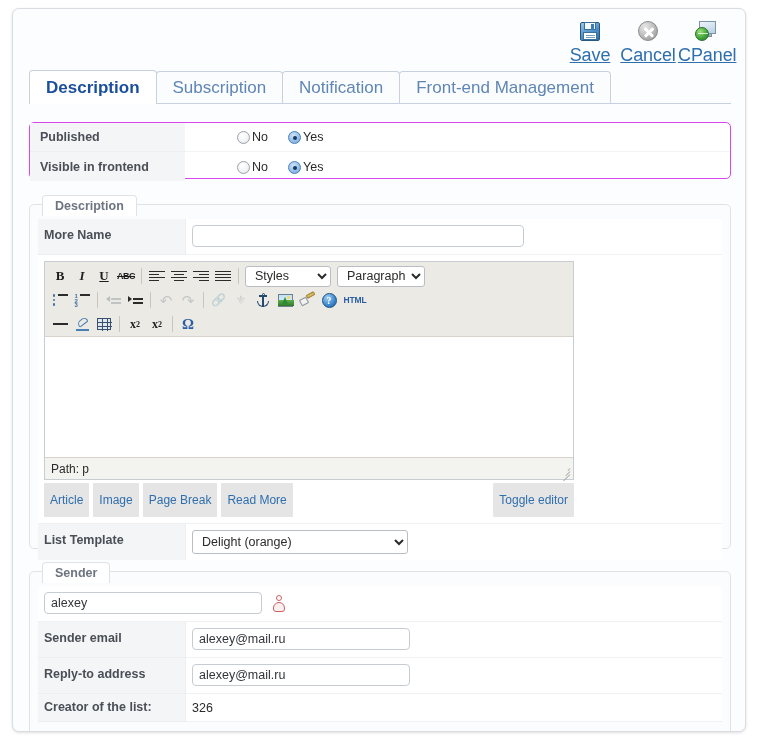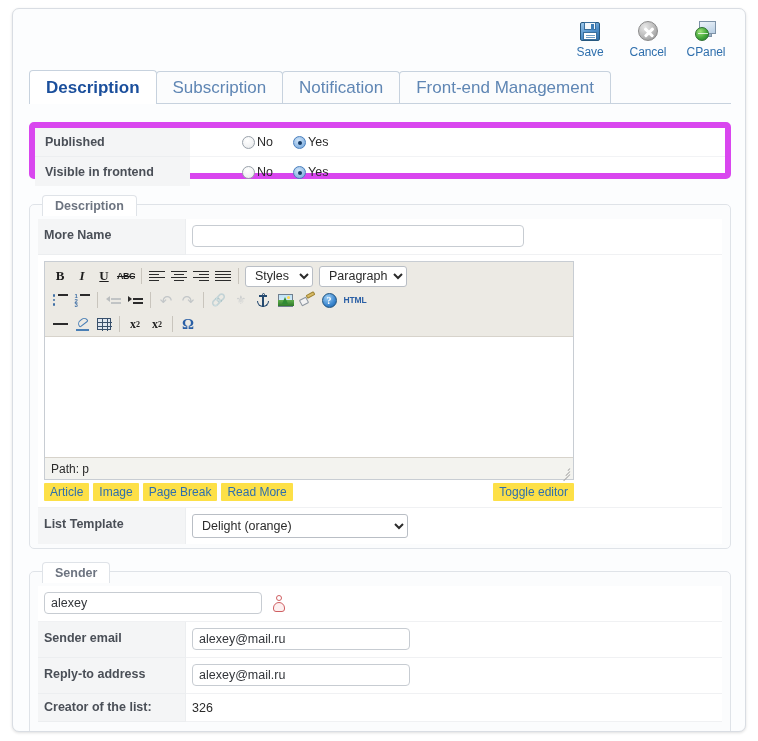"Save" .tb-lbl { font-size: 12px -> 18px; text-decoration: none -> underline }
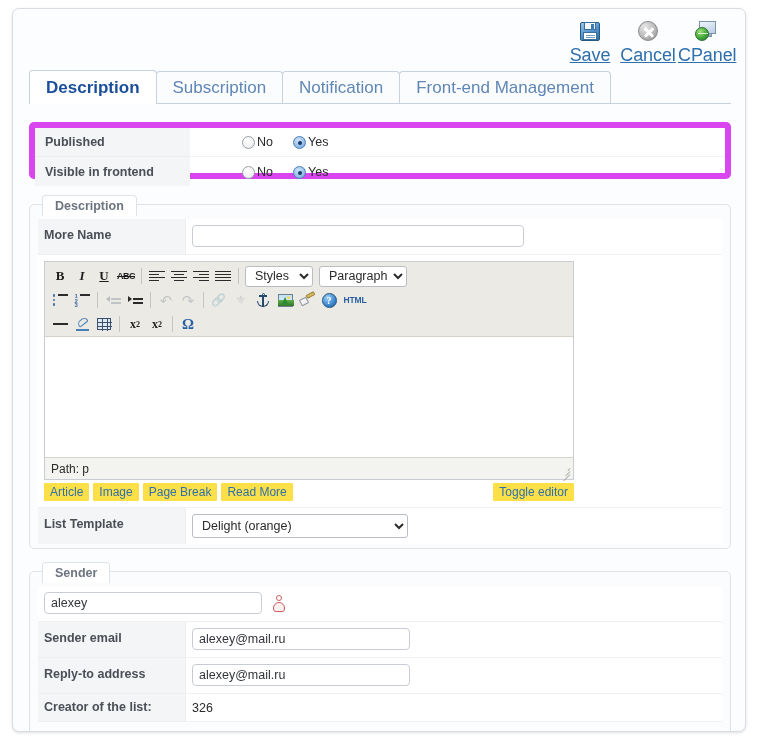"Published" .panel { border: 6px solid #d946ef -> 1px solid #d946ef }
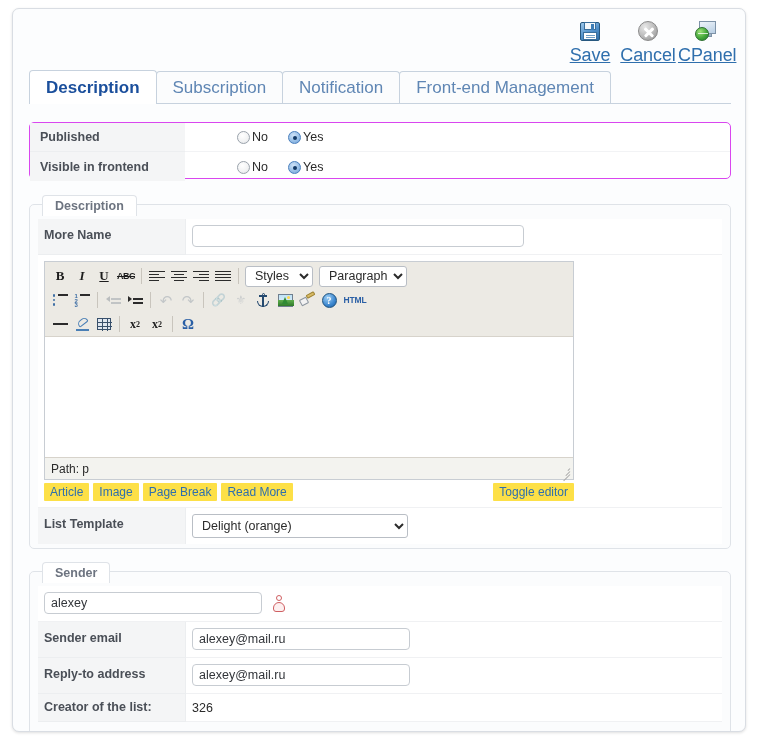"Styles" select.sel { width: 68px -> 86px }
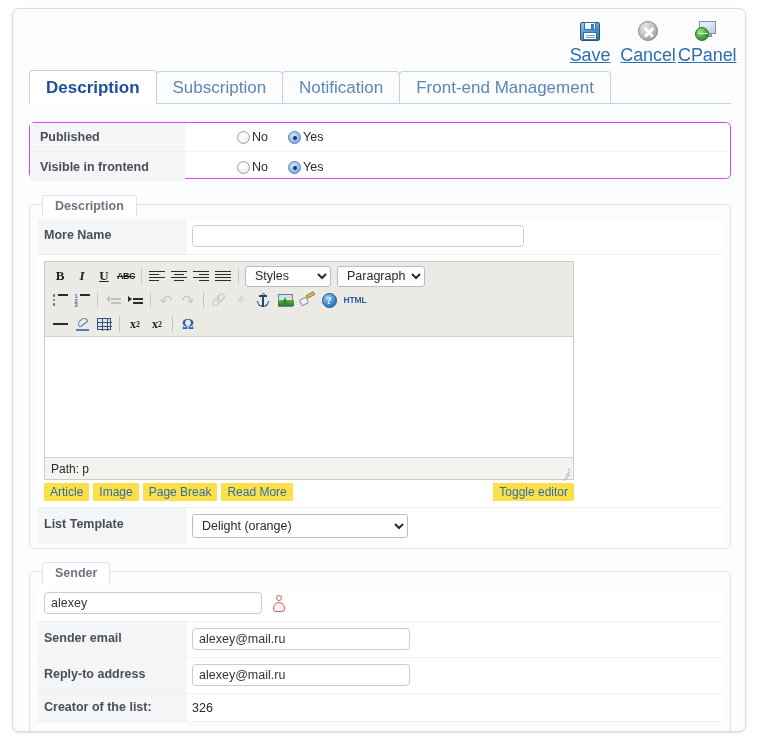"Article" .xbtn { background: #fde047 -> #e5e5e5; padding: 2px 6px -> 10px 6px }
